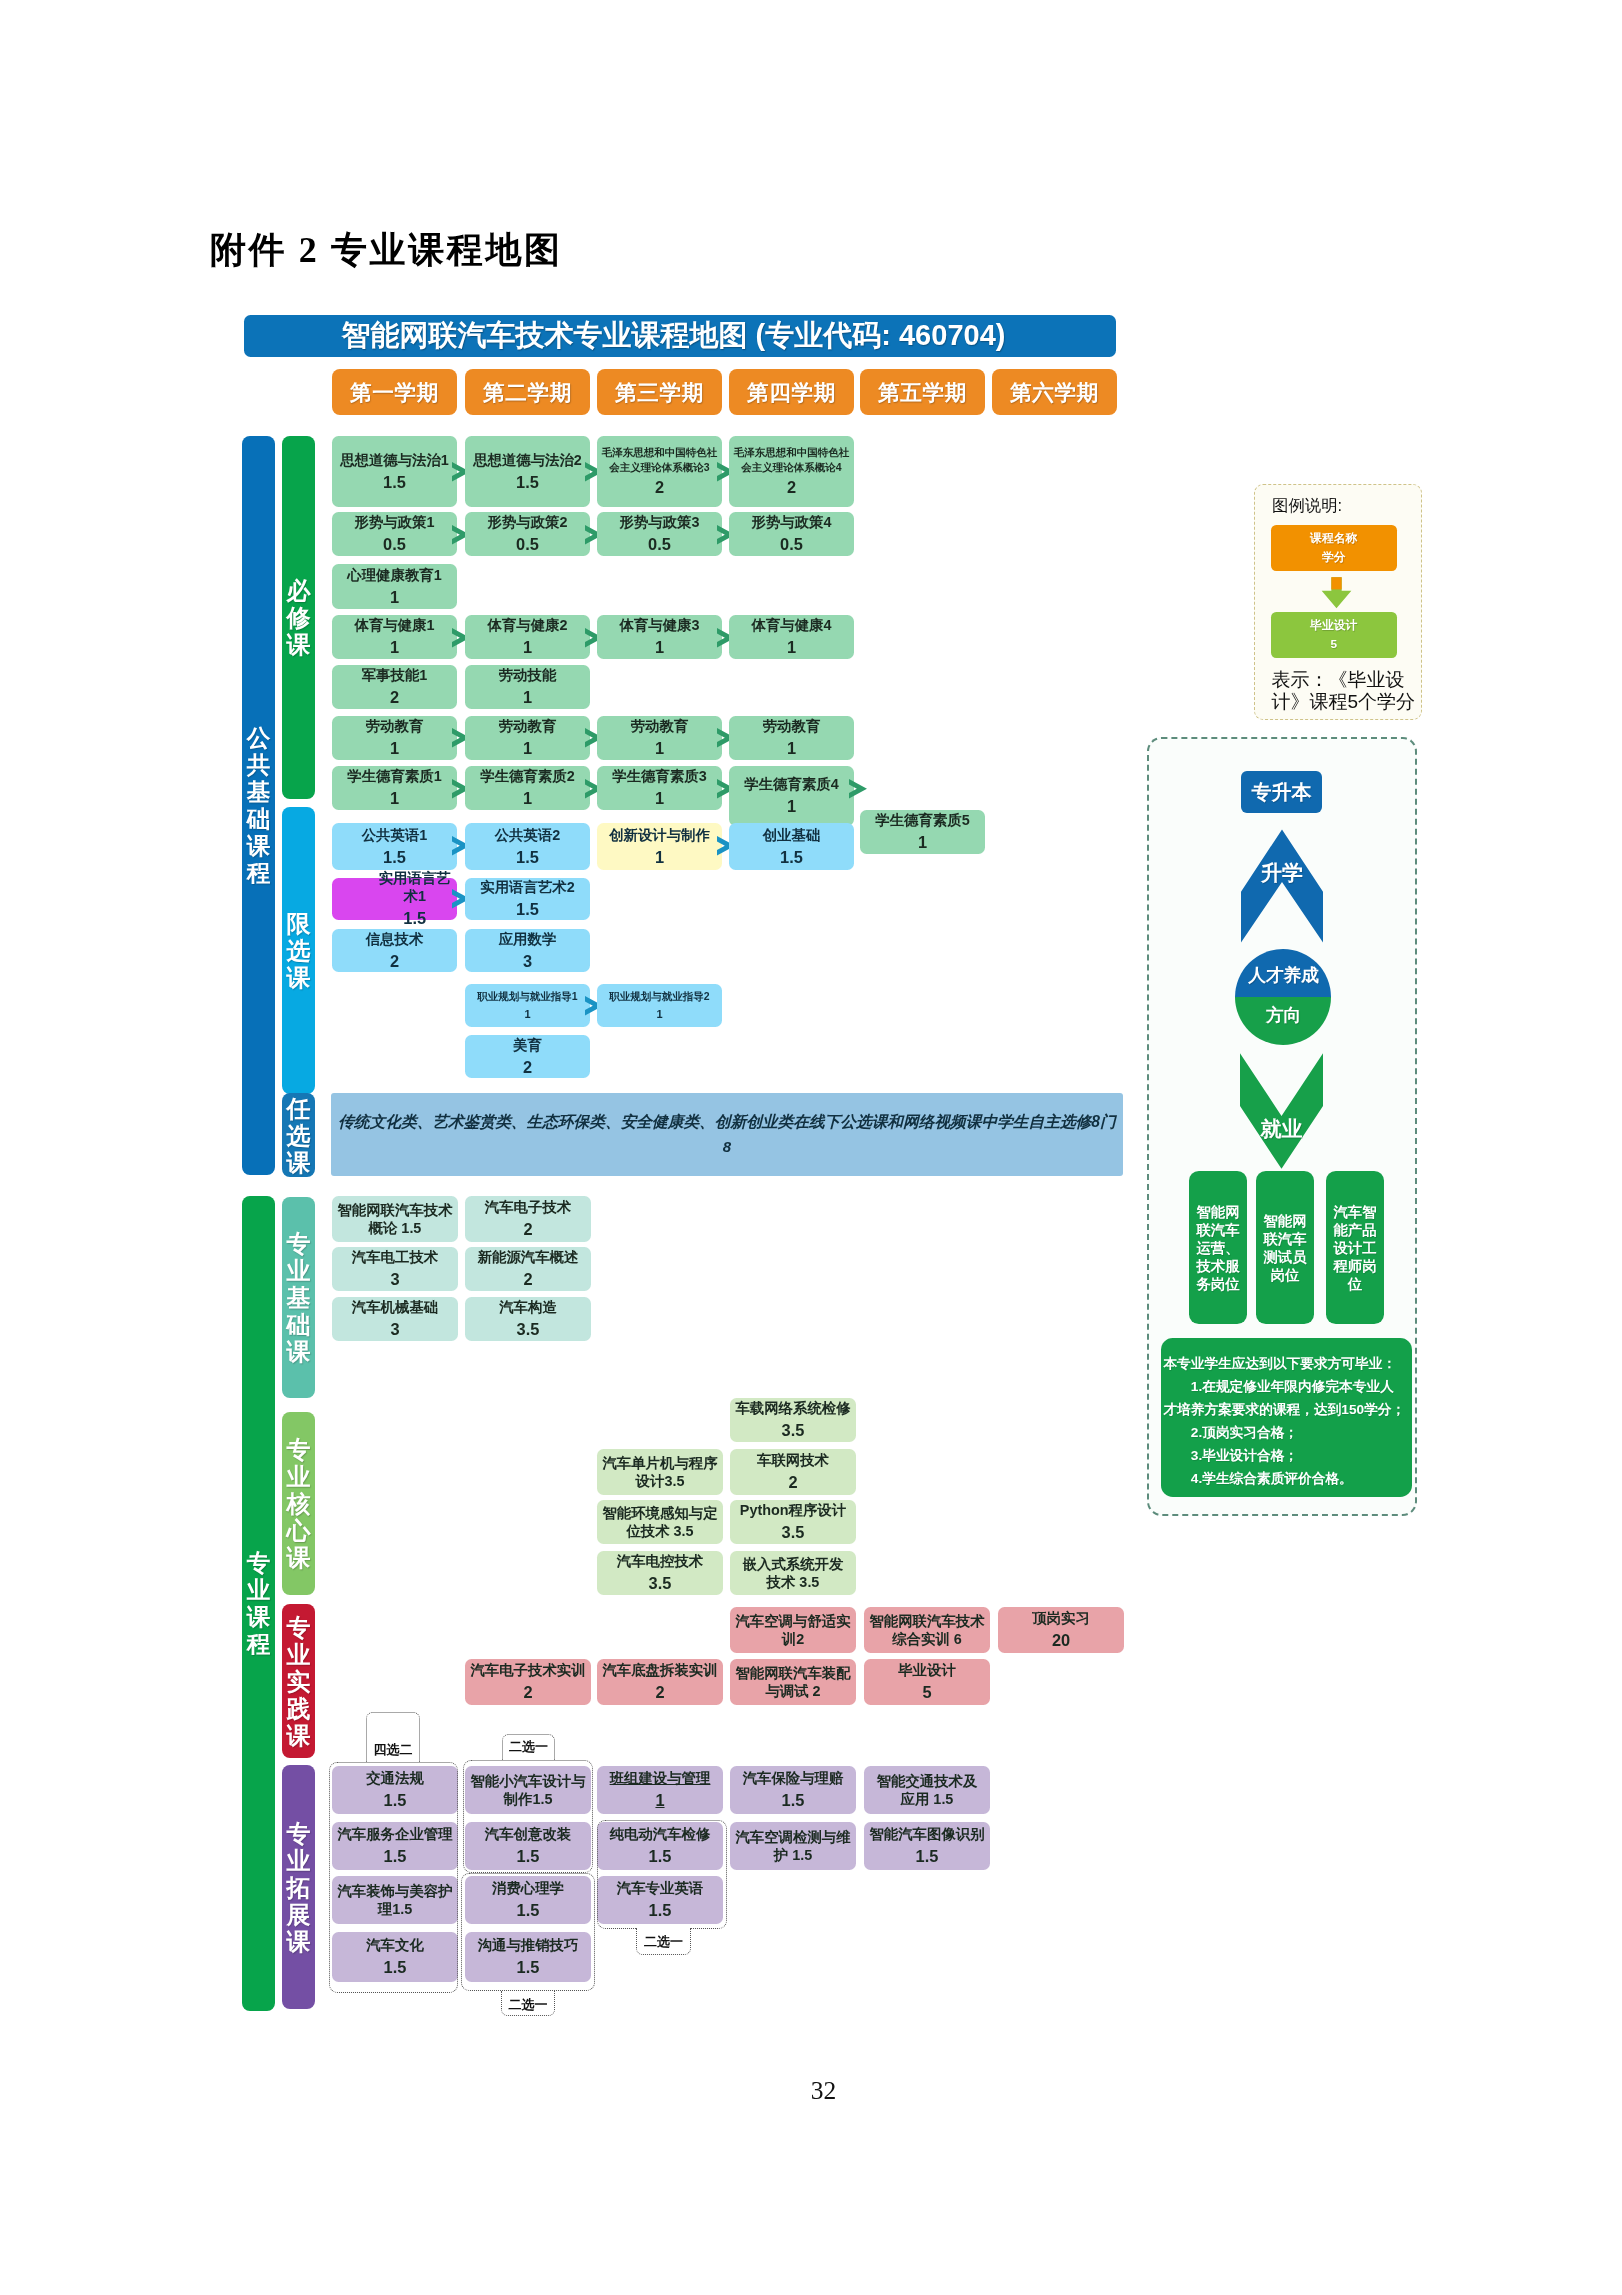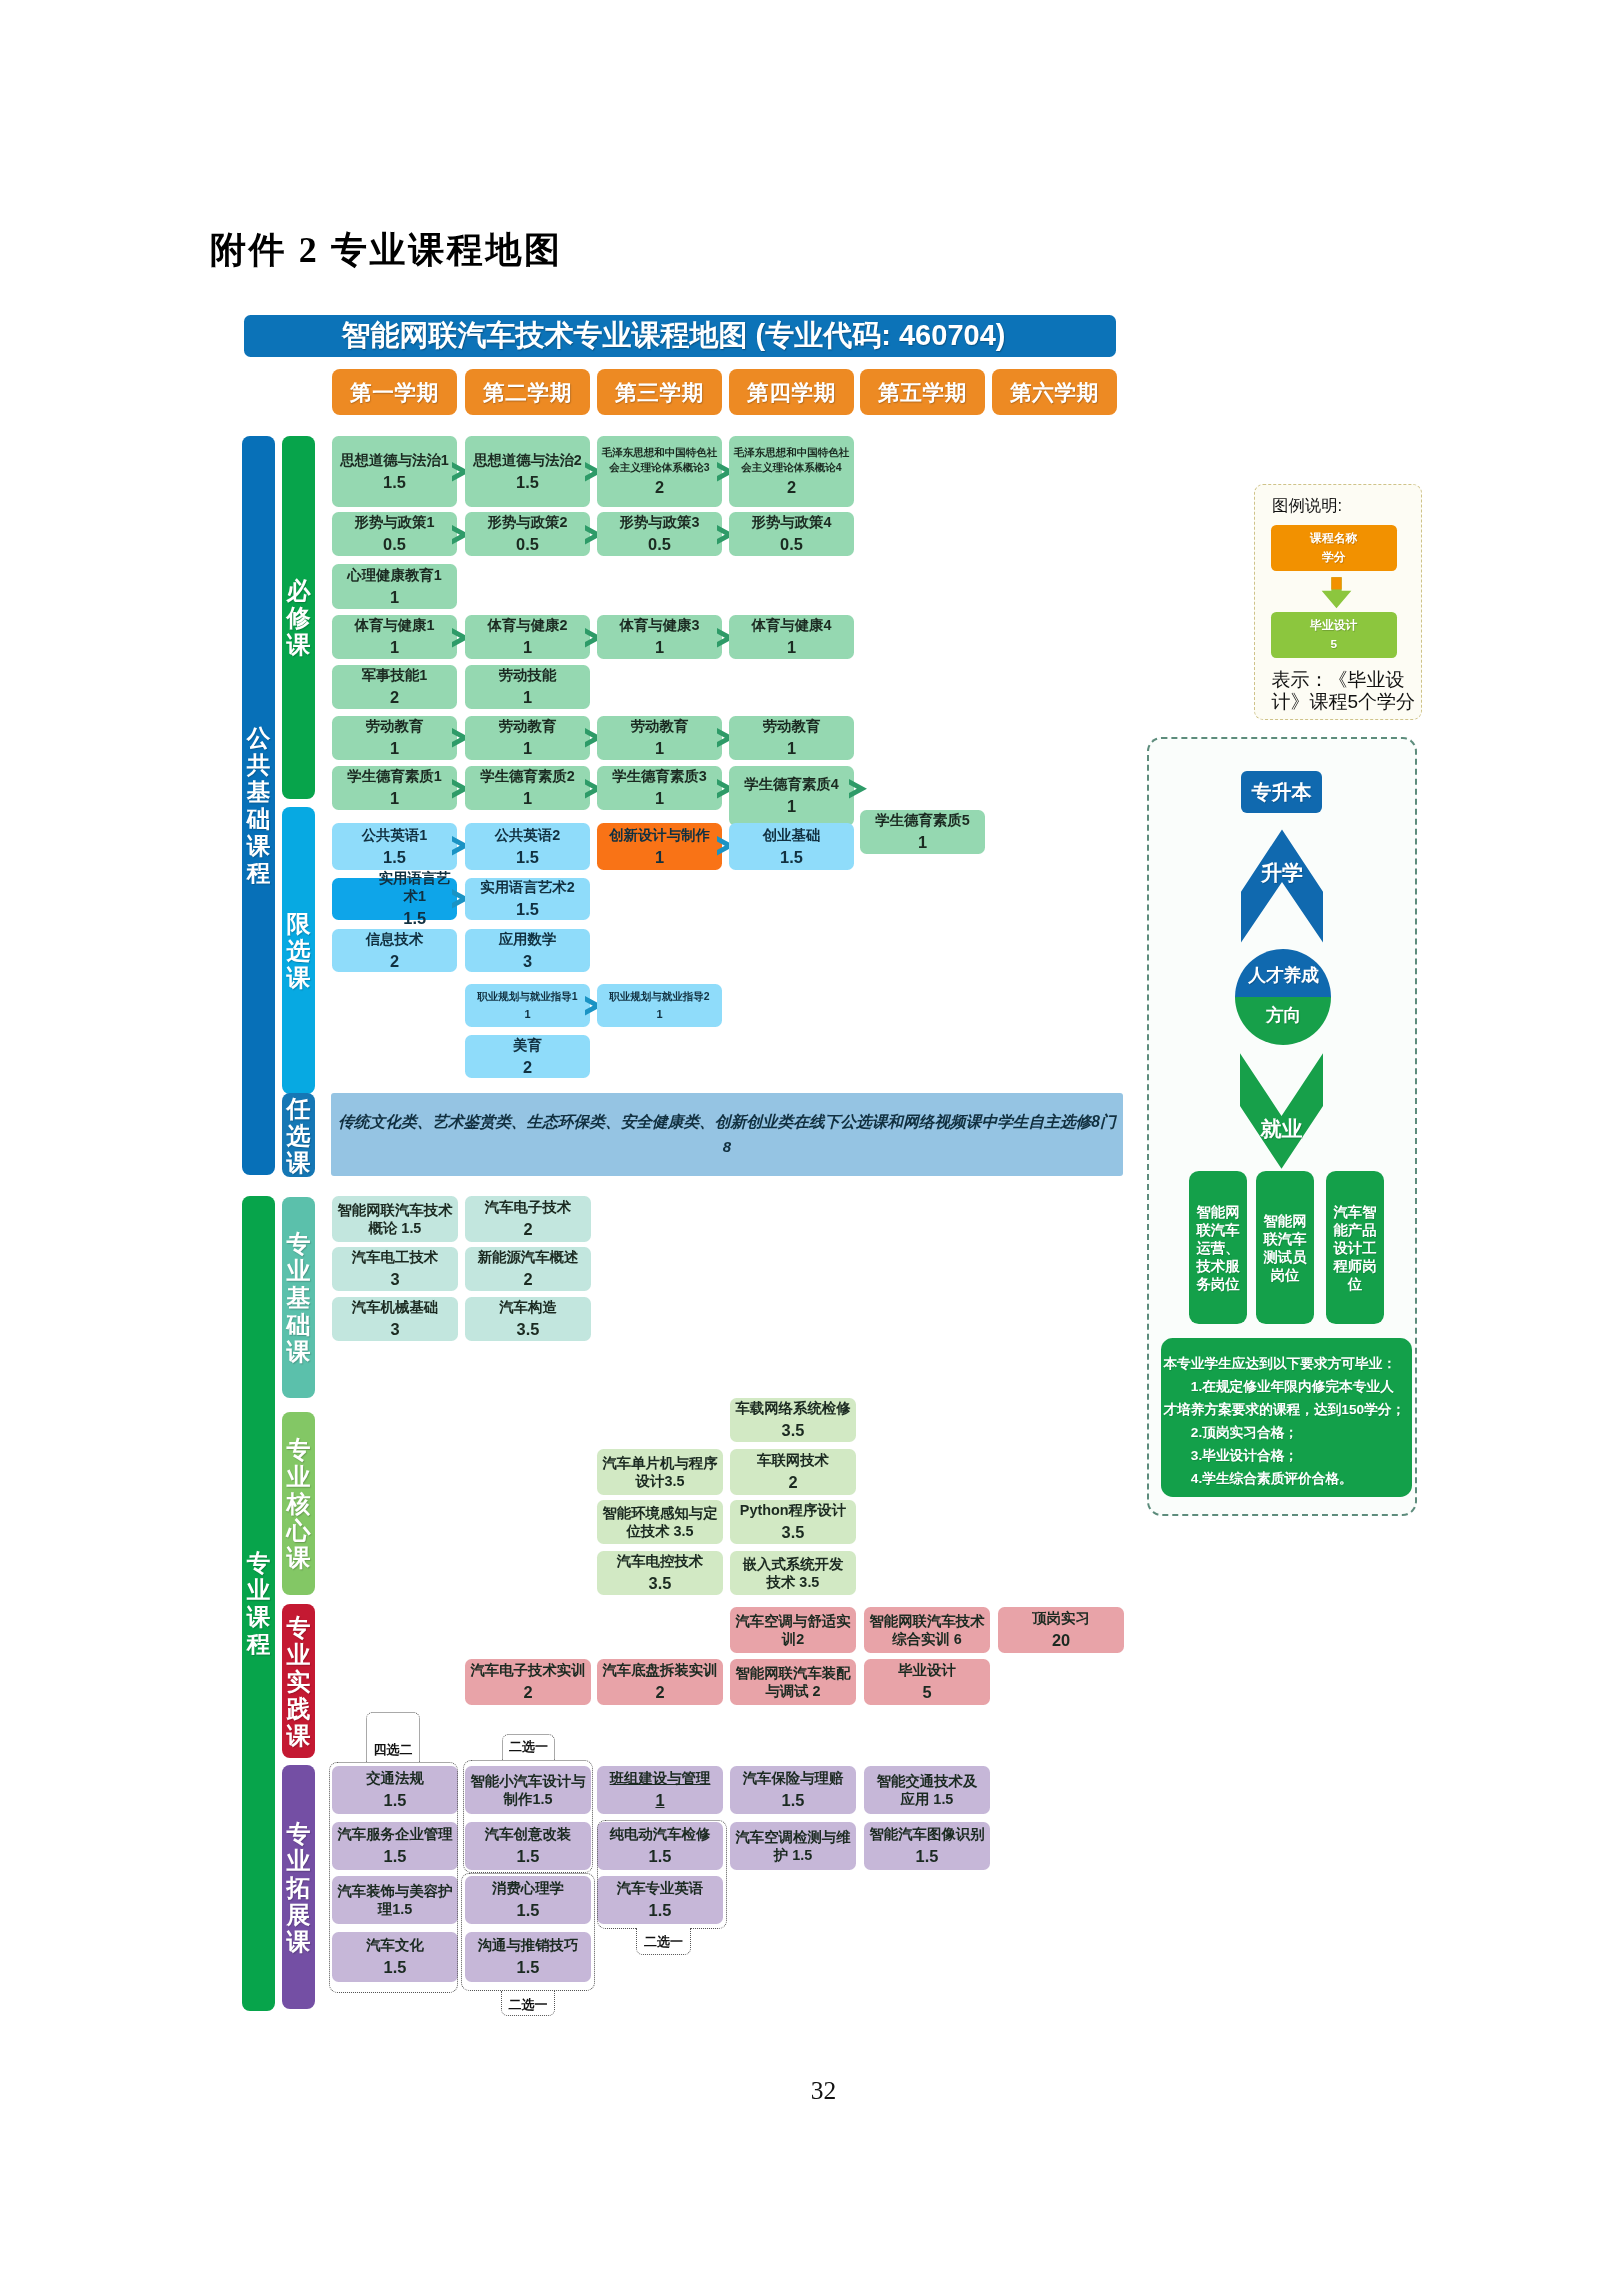"创新设计与制作" div.cbox { background: #f97316 -> #fef9c3 }
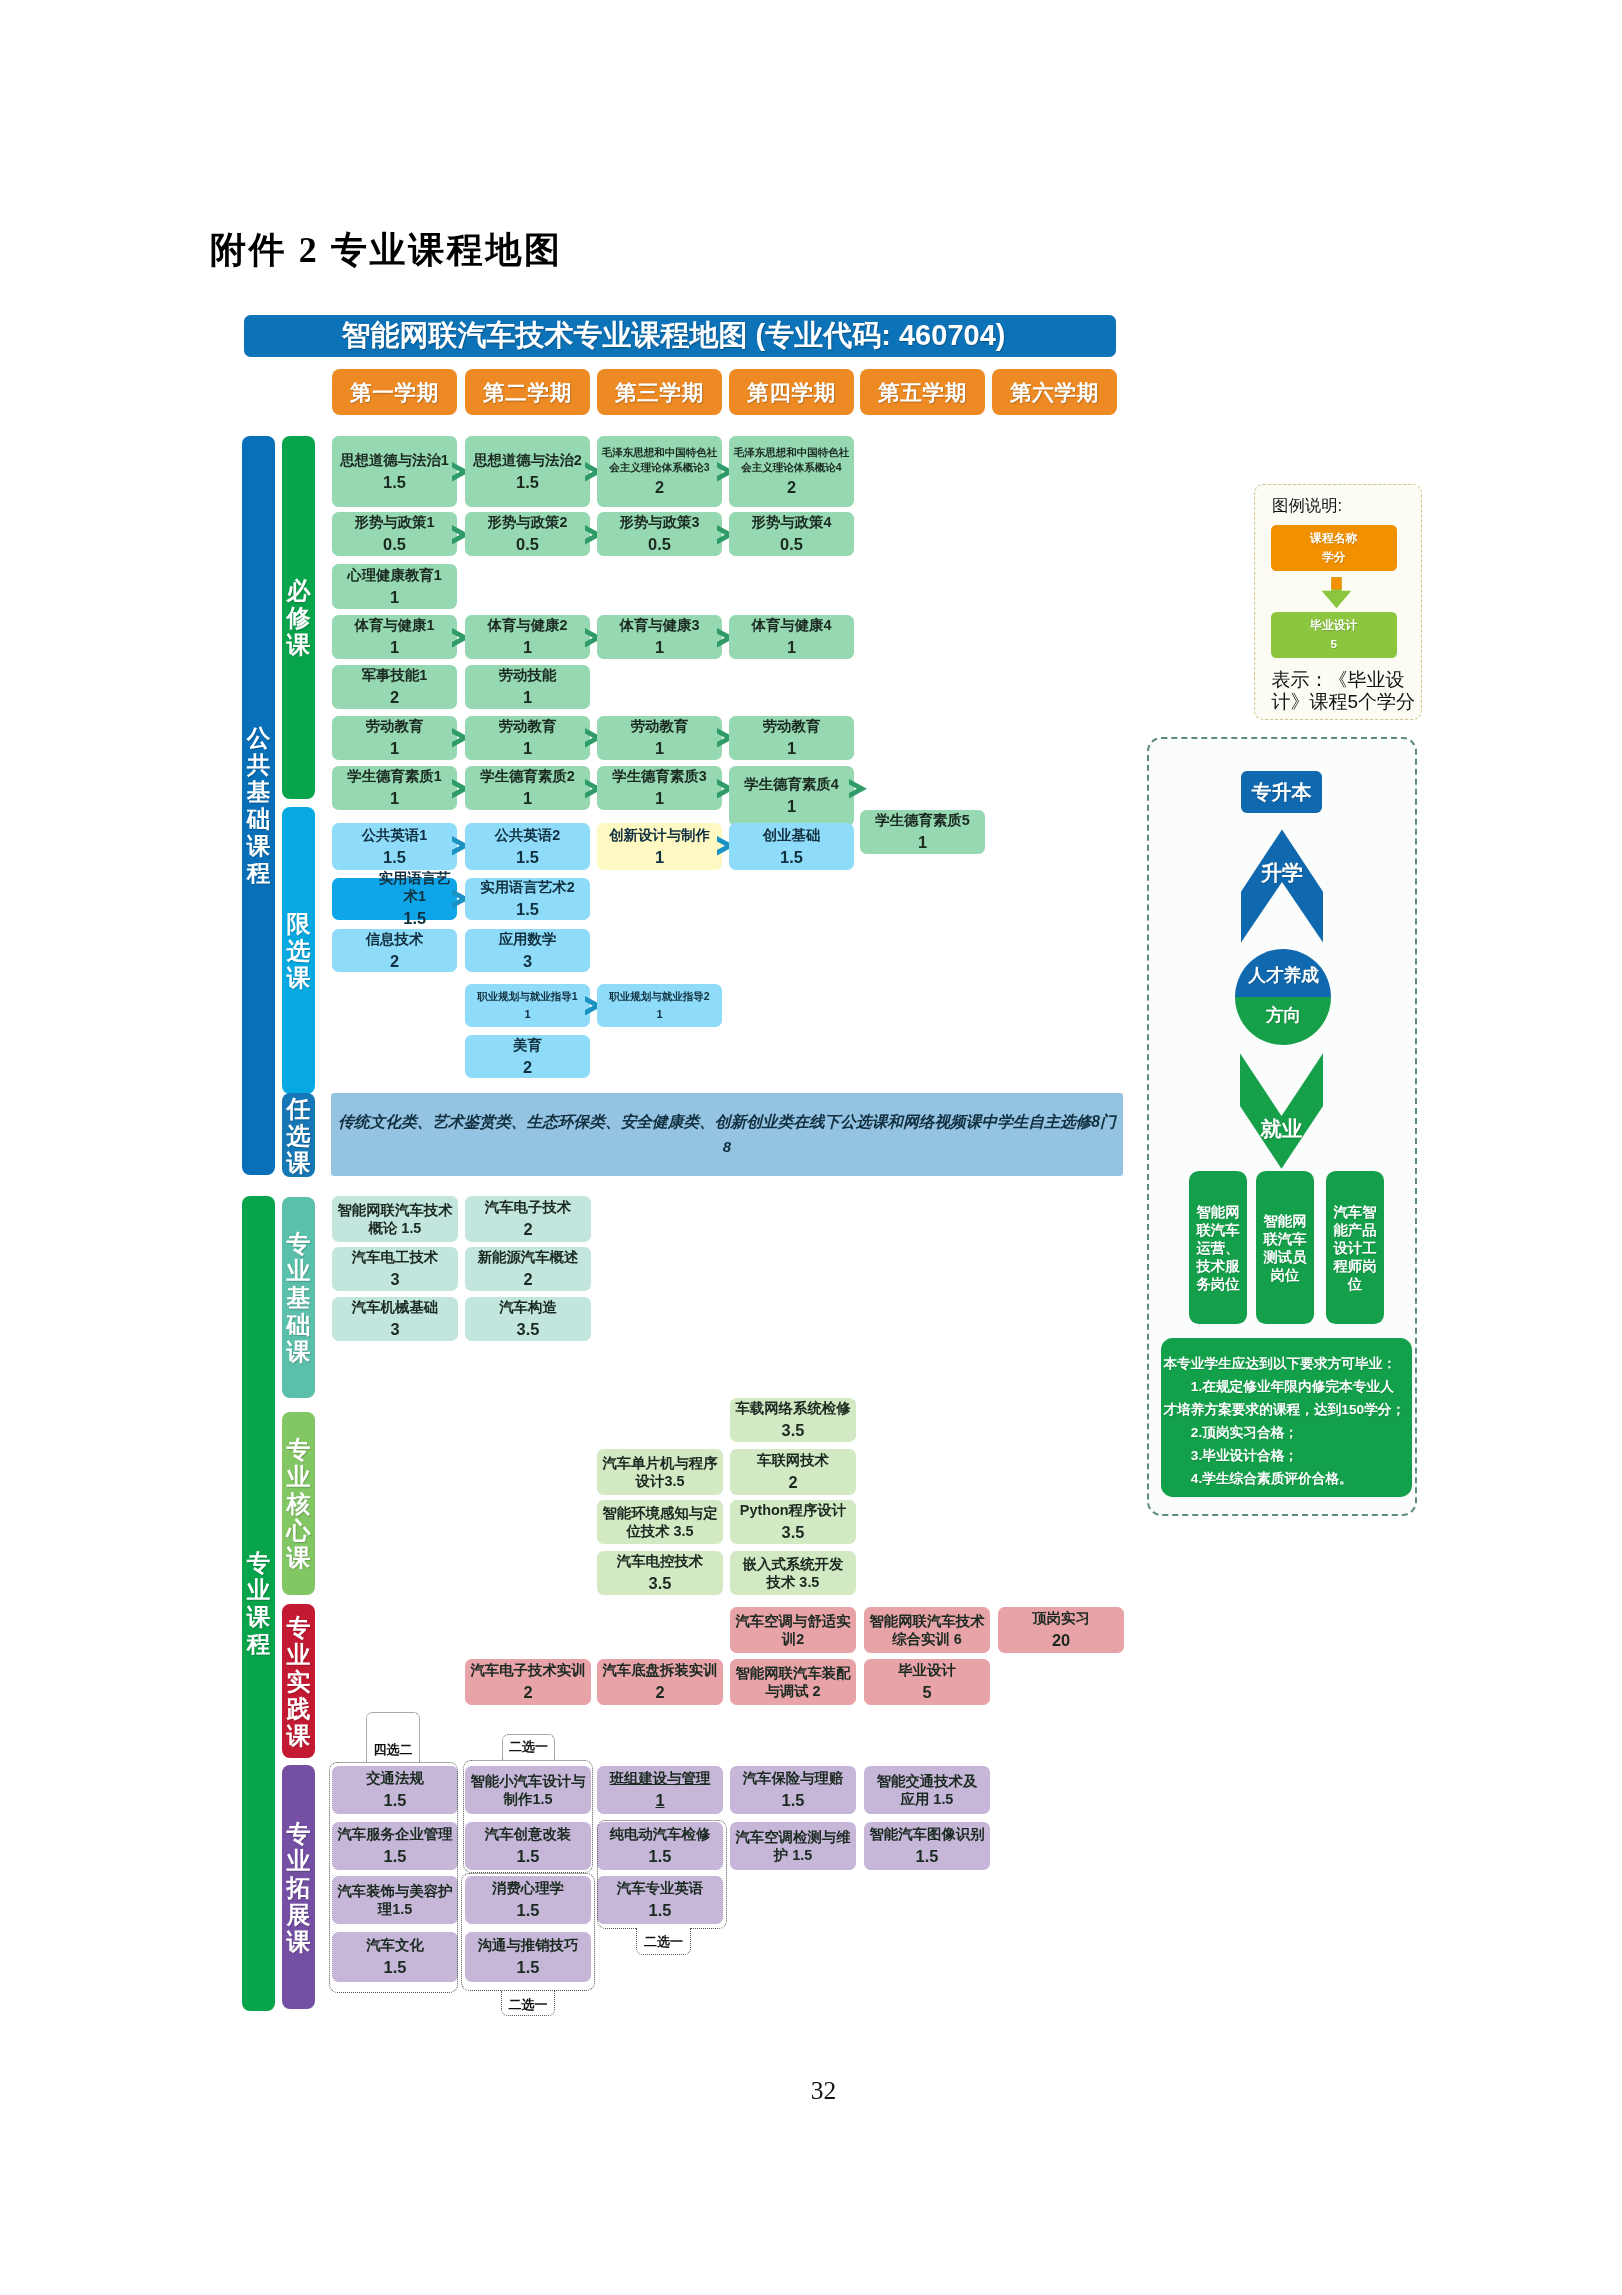"实用语言艺术1" div.cbox { background: #0ea5e9 -> #d946ef }
